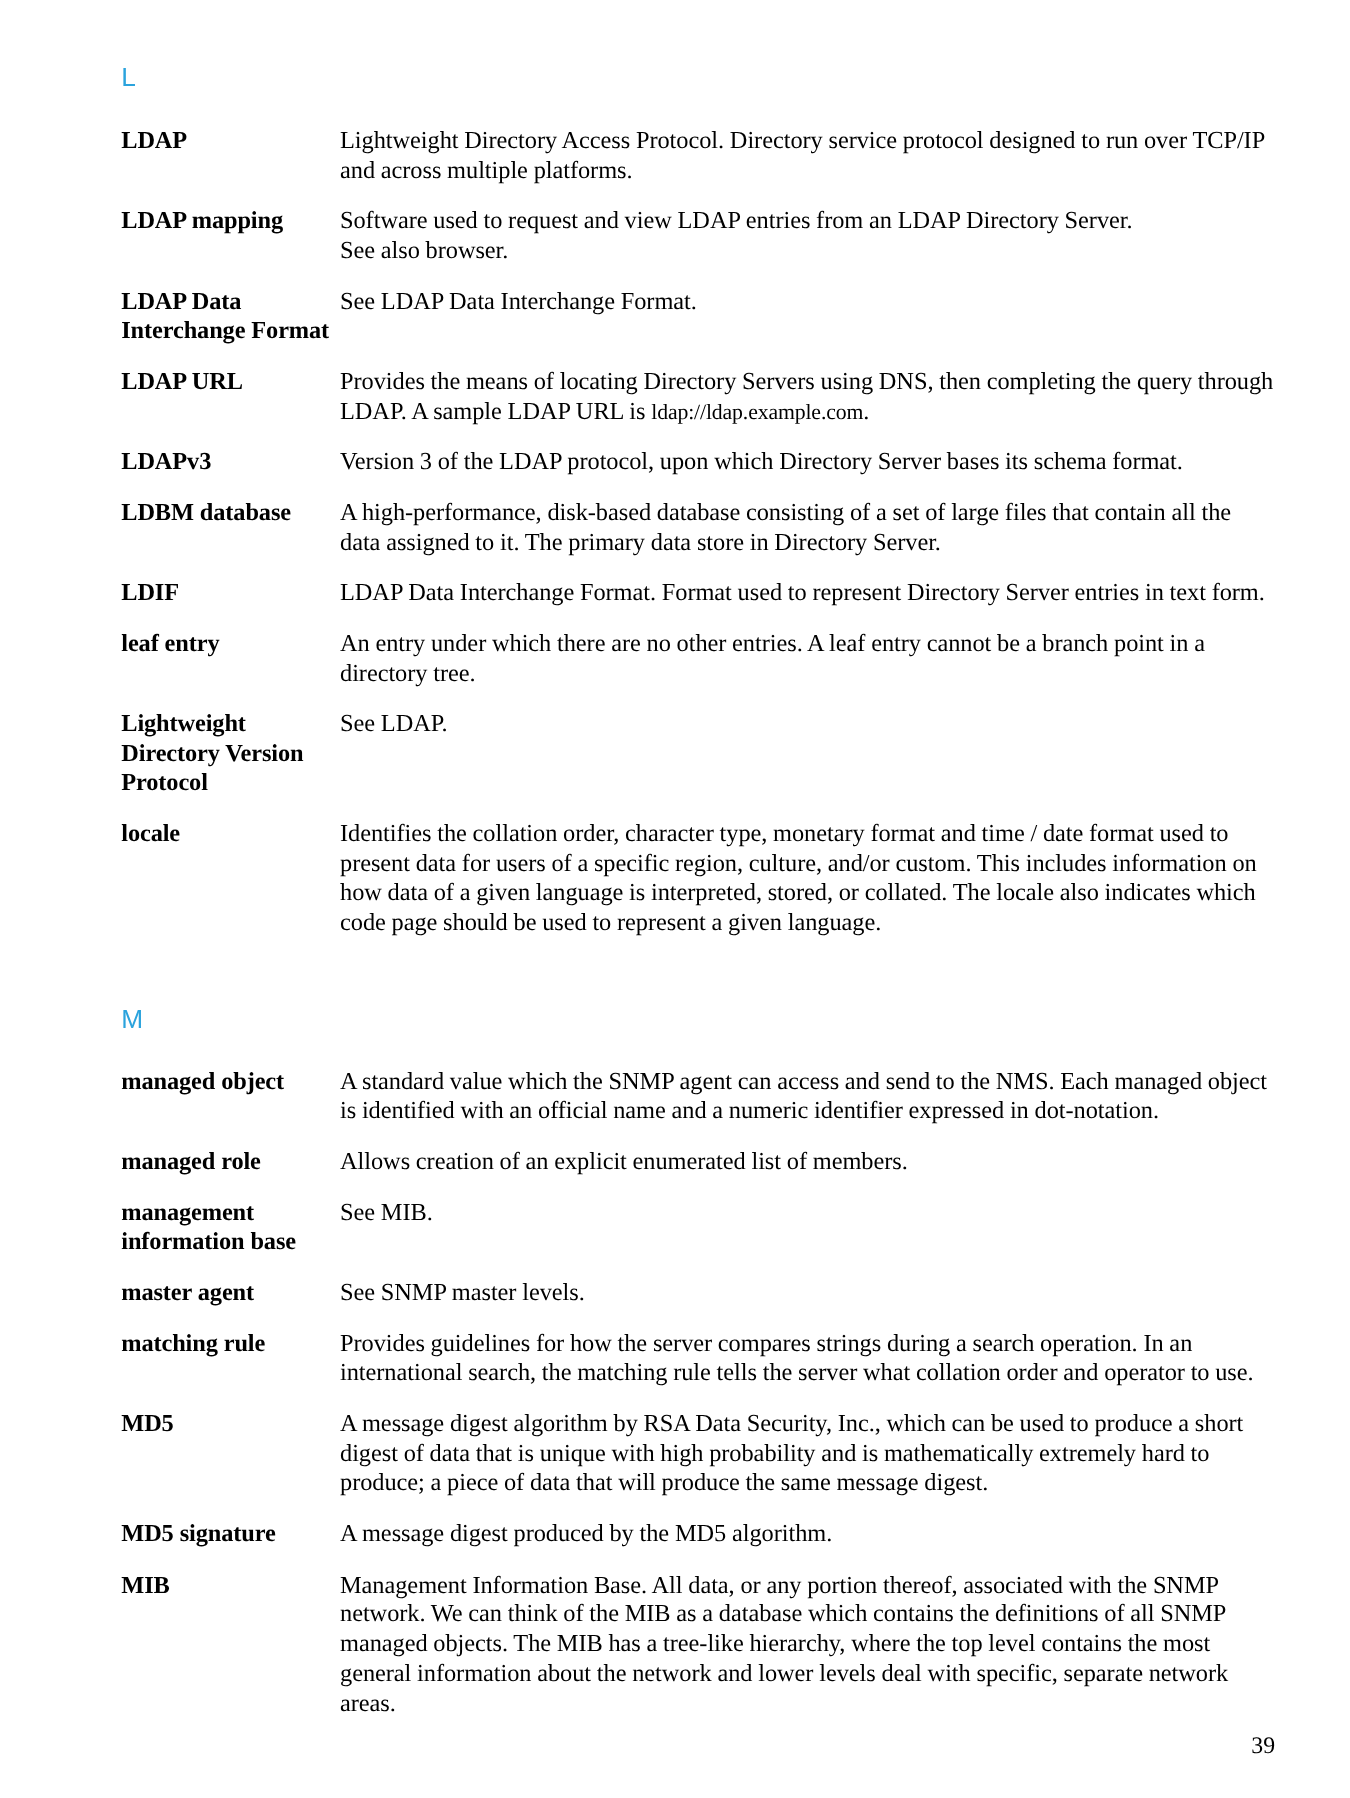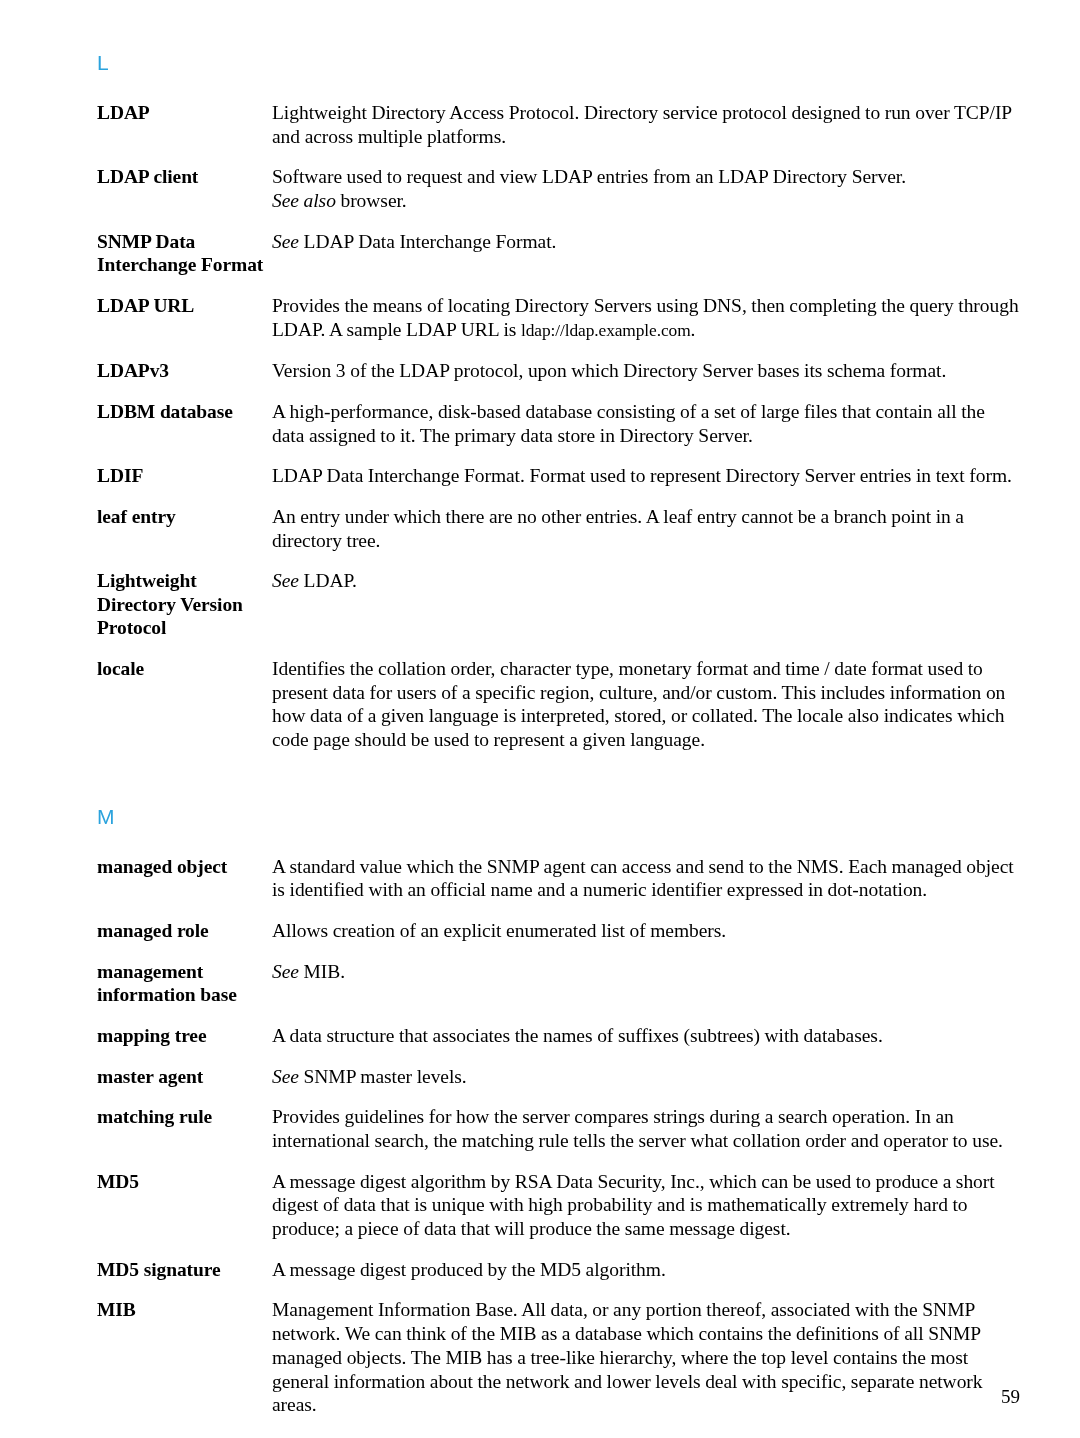"LDAP client" td.term-cell { text: client -> mapping }
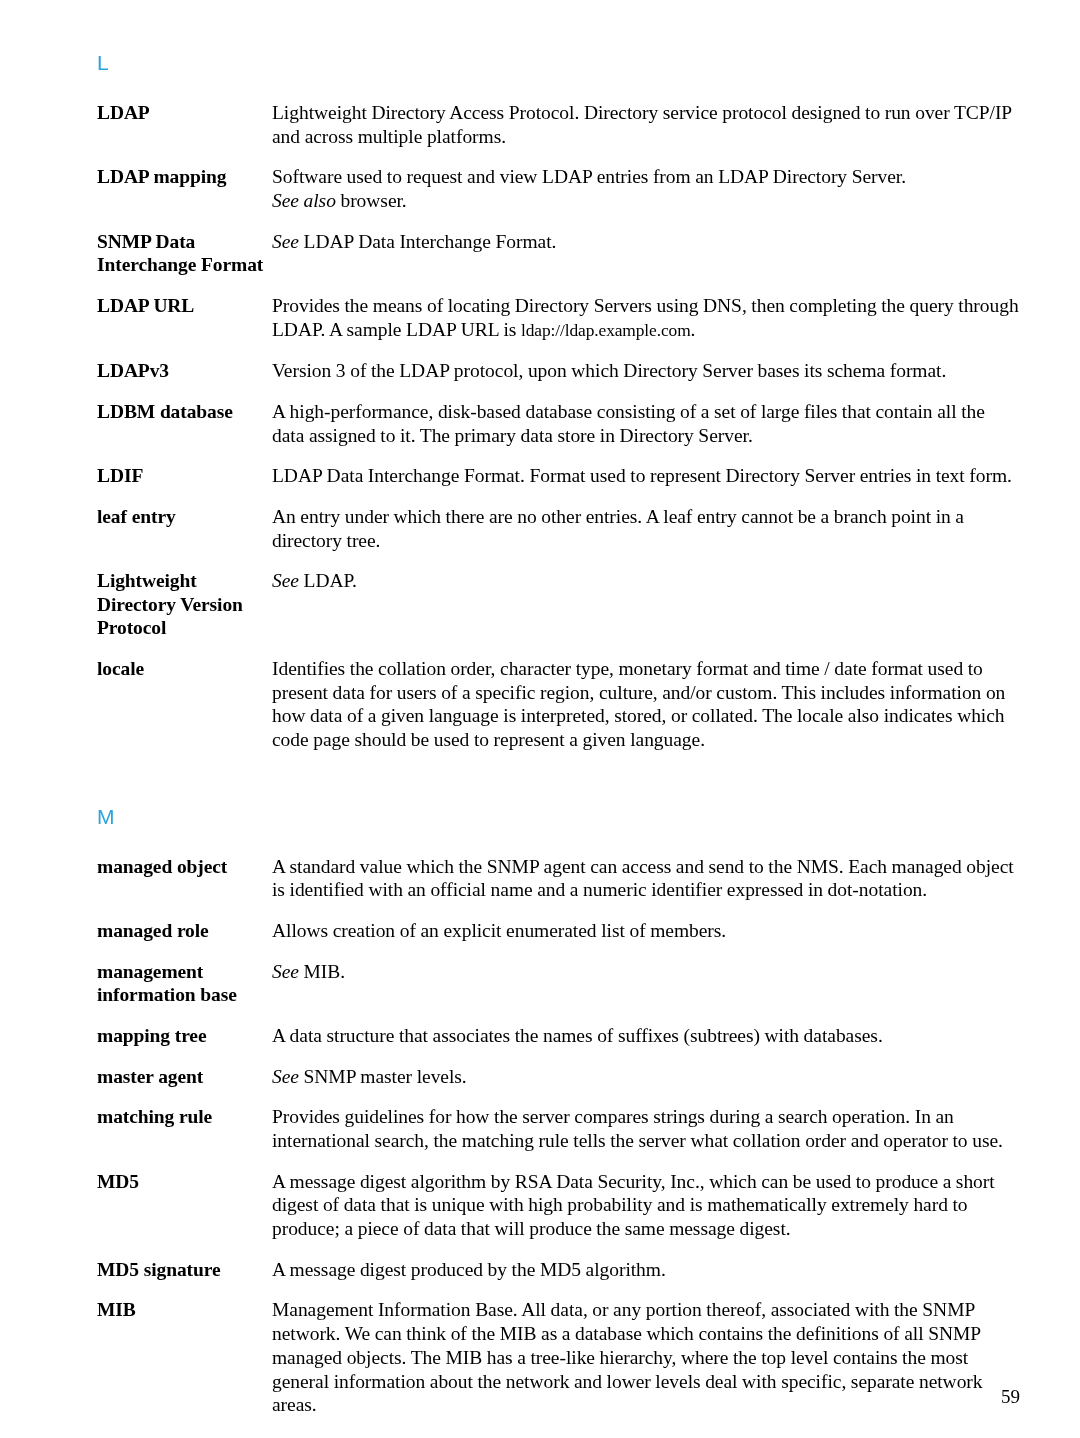"See also" .it { font-style: italic -> none }
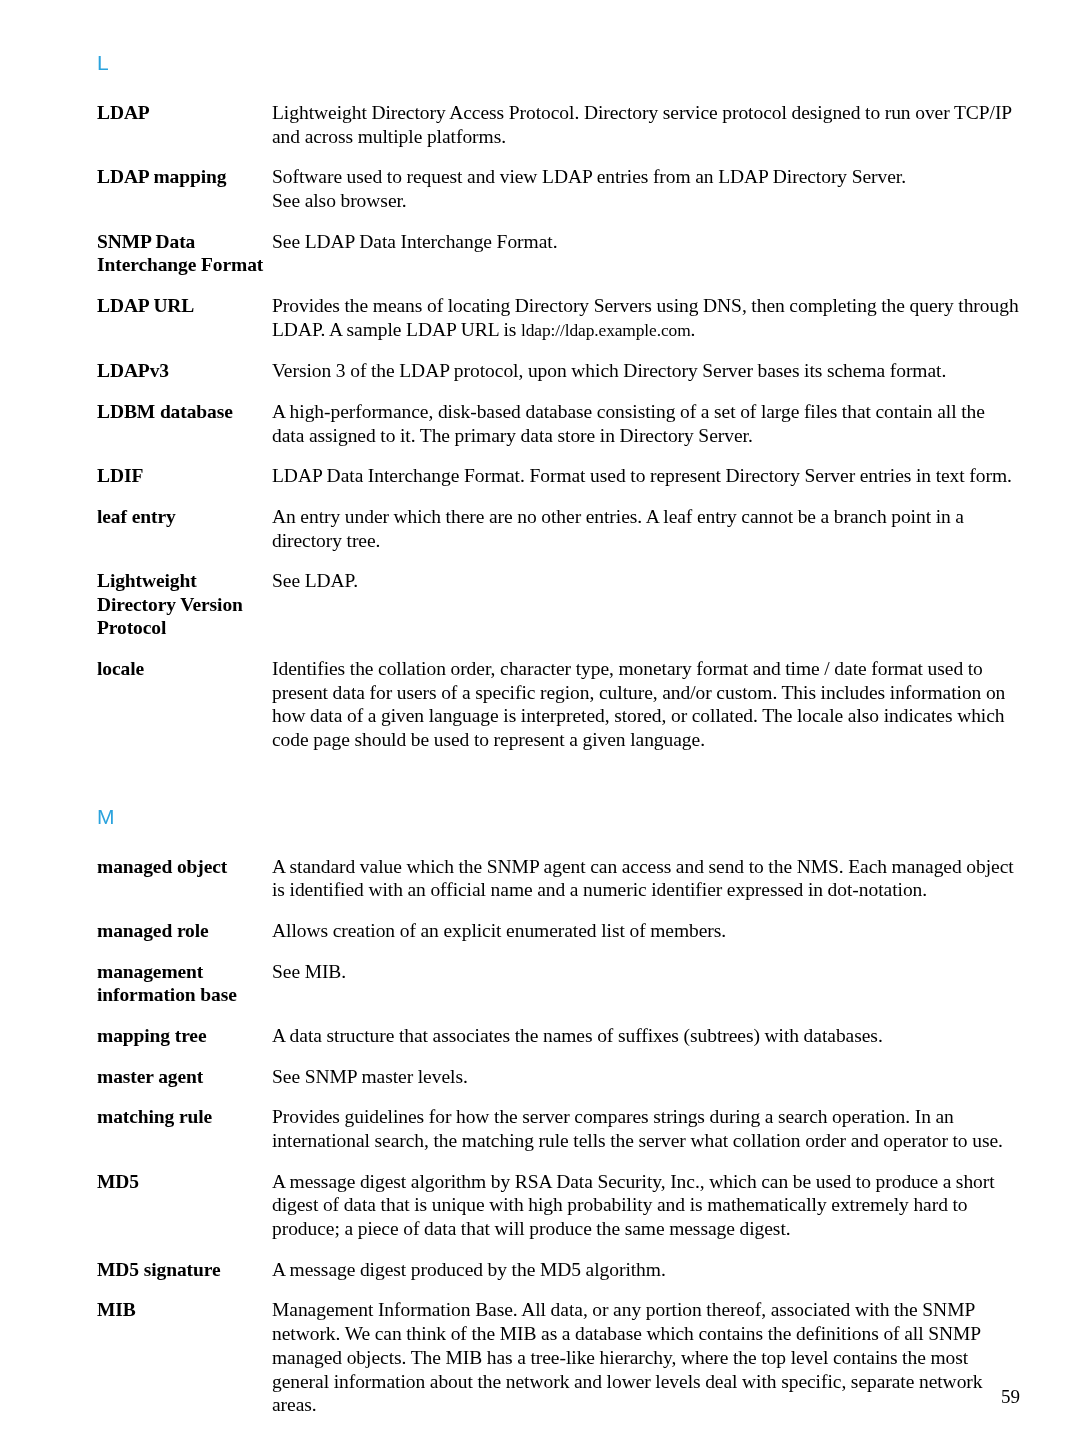"SNMP Data Interchange Format" td.term-cell { text: SNMP -> LDAP }
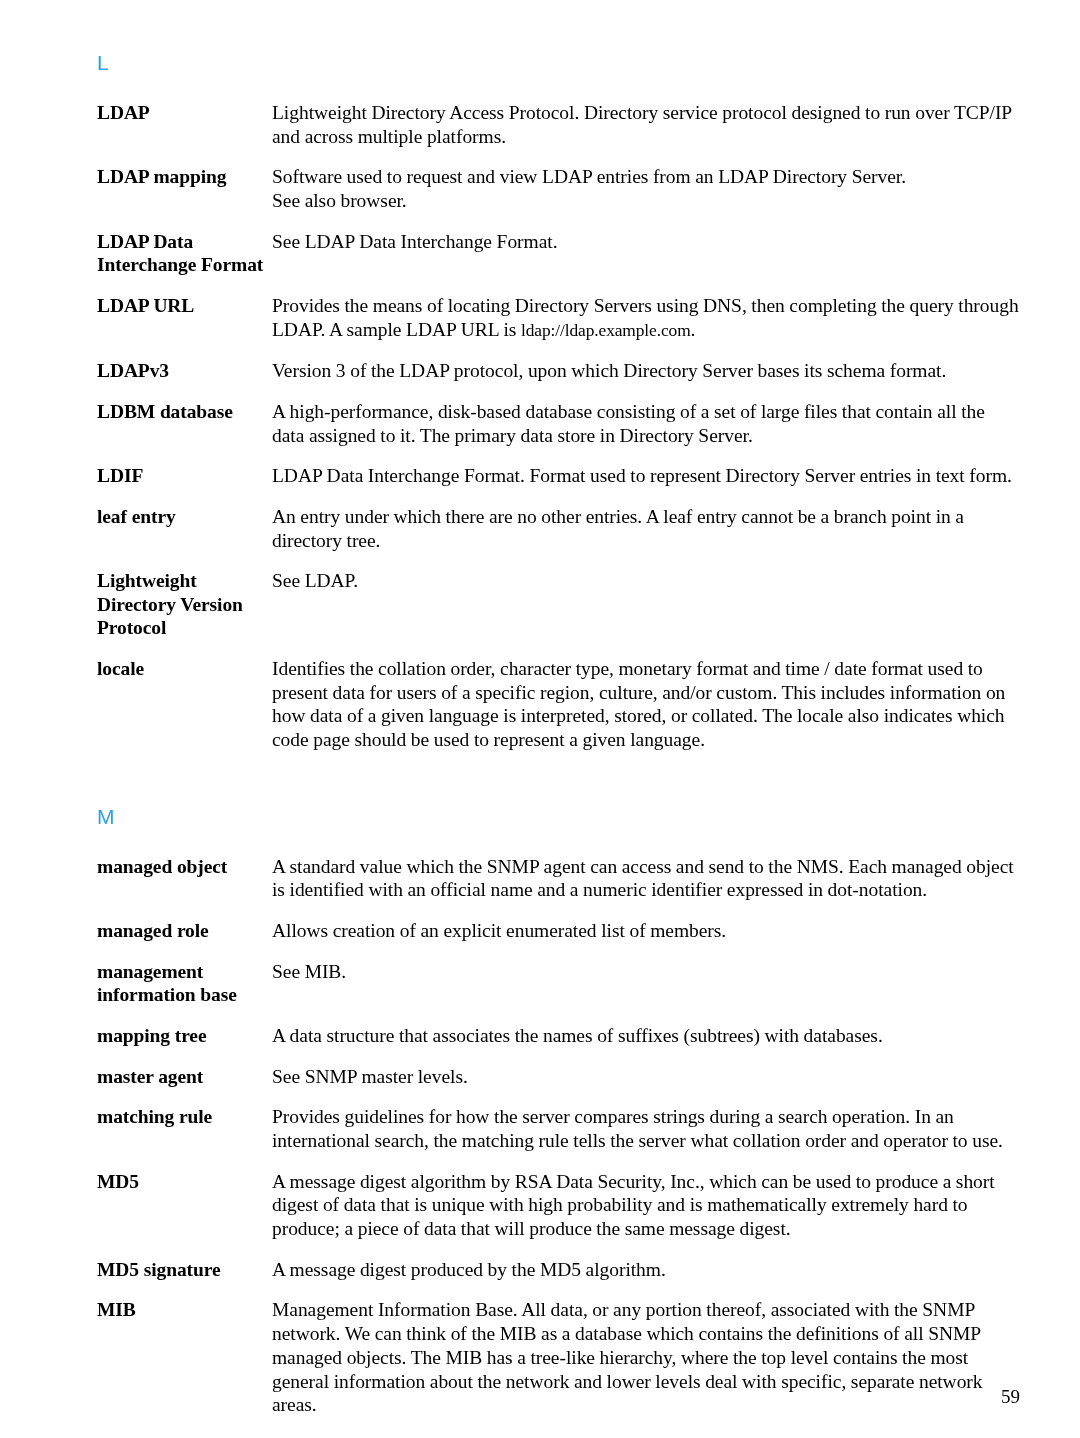"mapping tree" tr { html: <tr> <td>mapping tree</td> <td>A data structure that associates the names of suffixes (subtrees) with databases.</td> </tr> -> none }
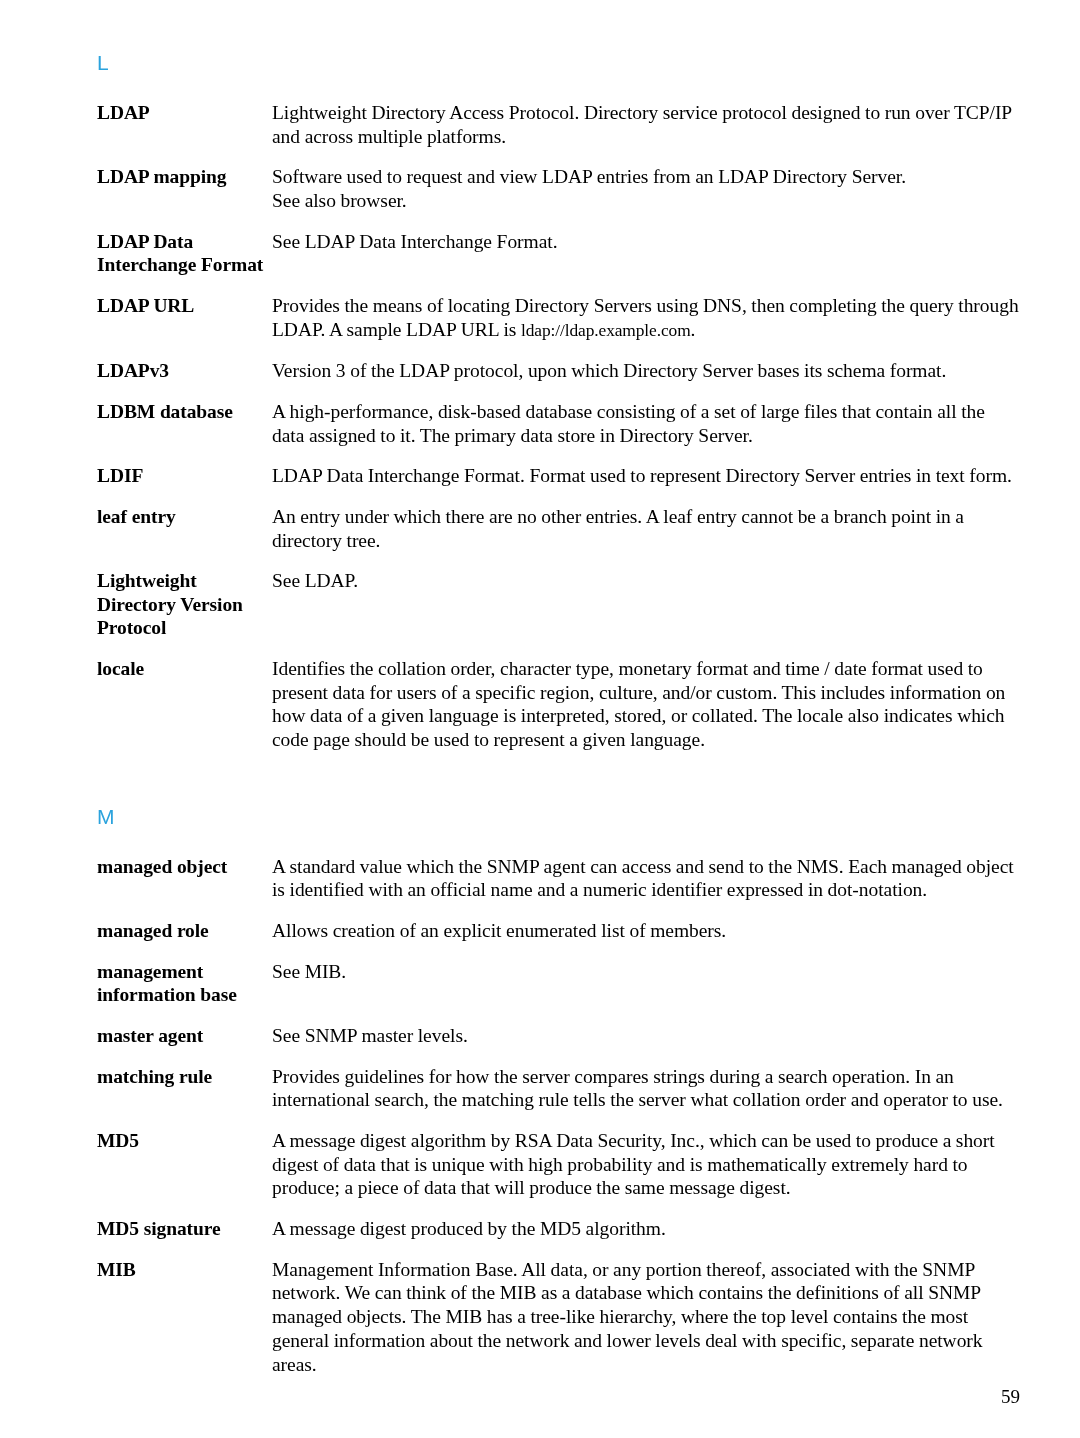"59" div.page-number { text: 59 -> 39 }
